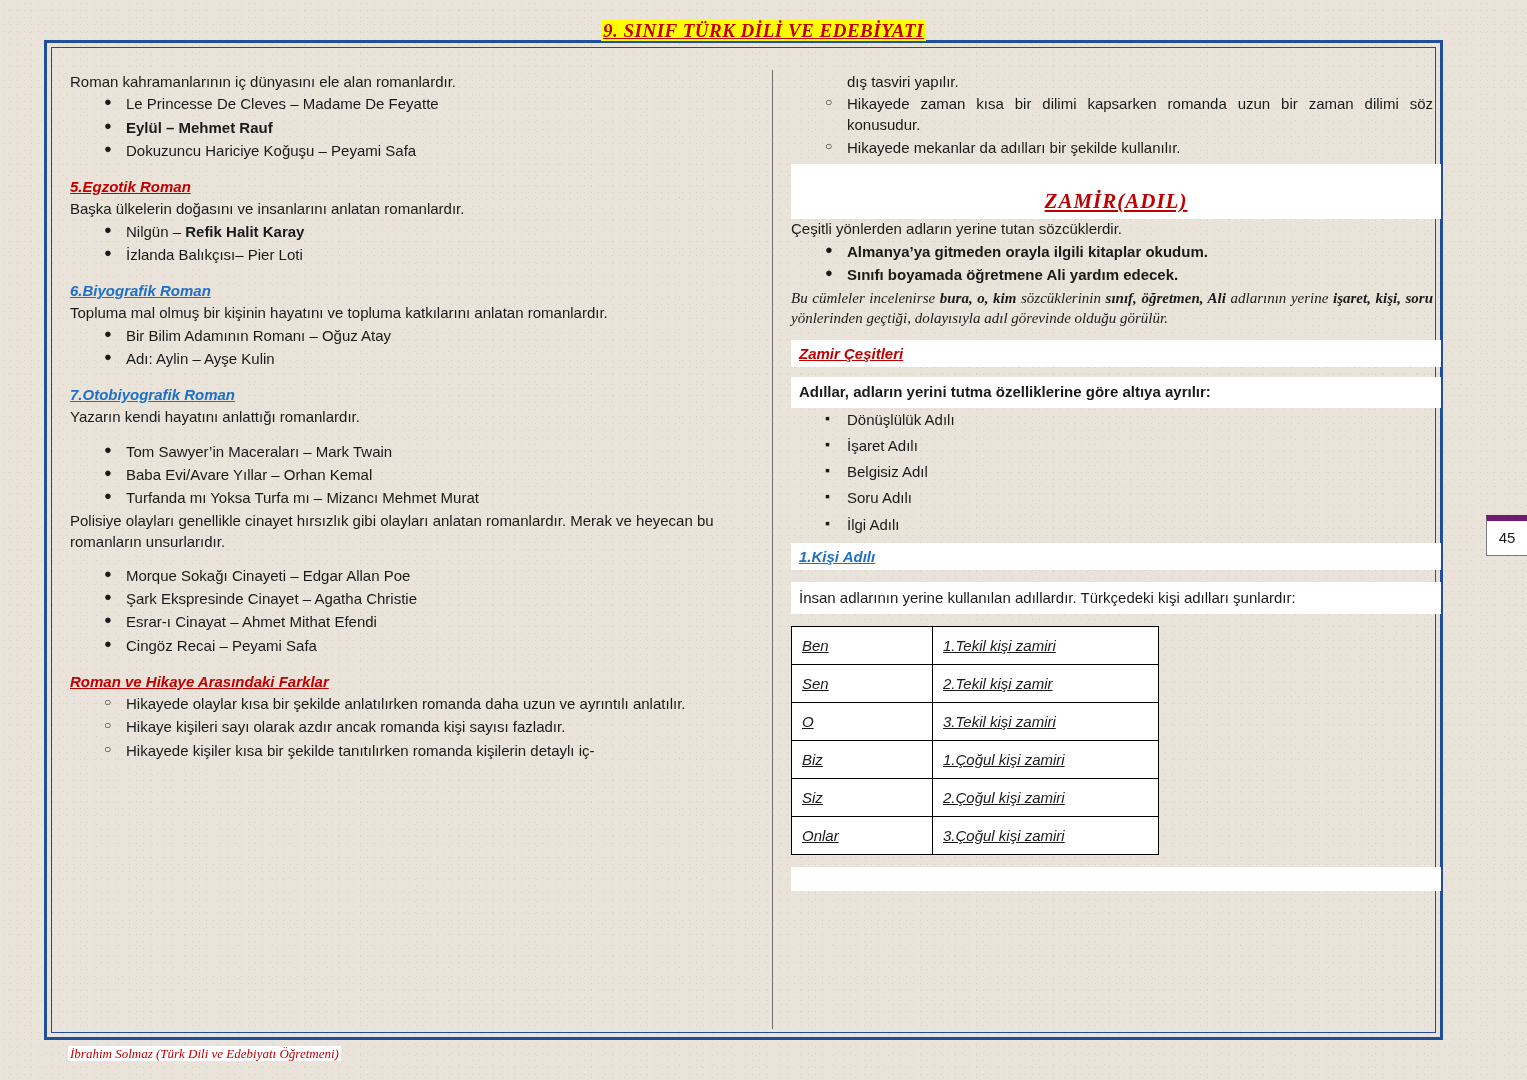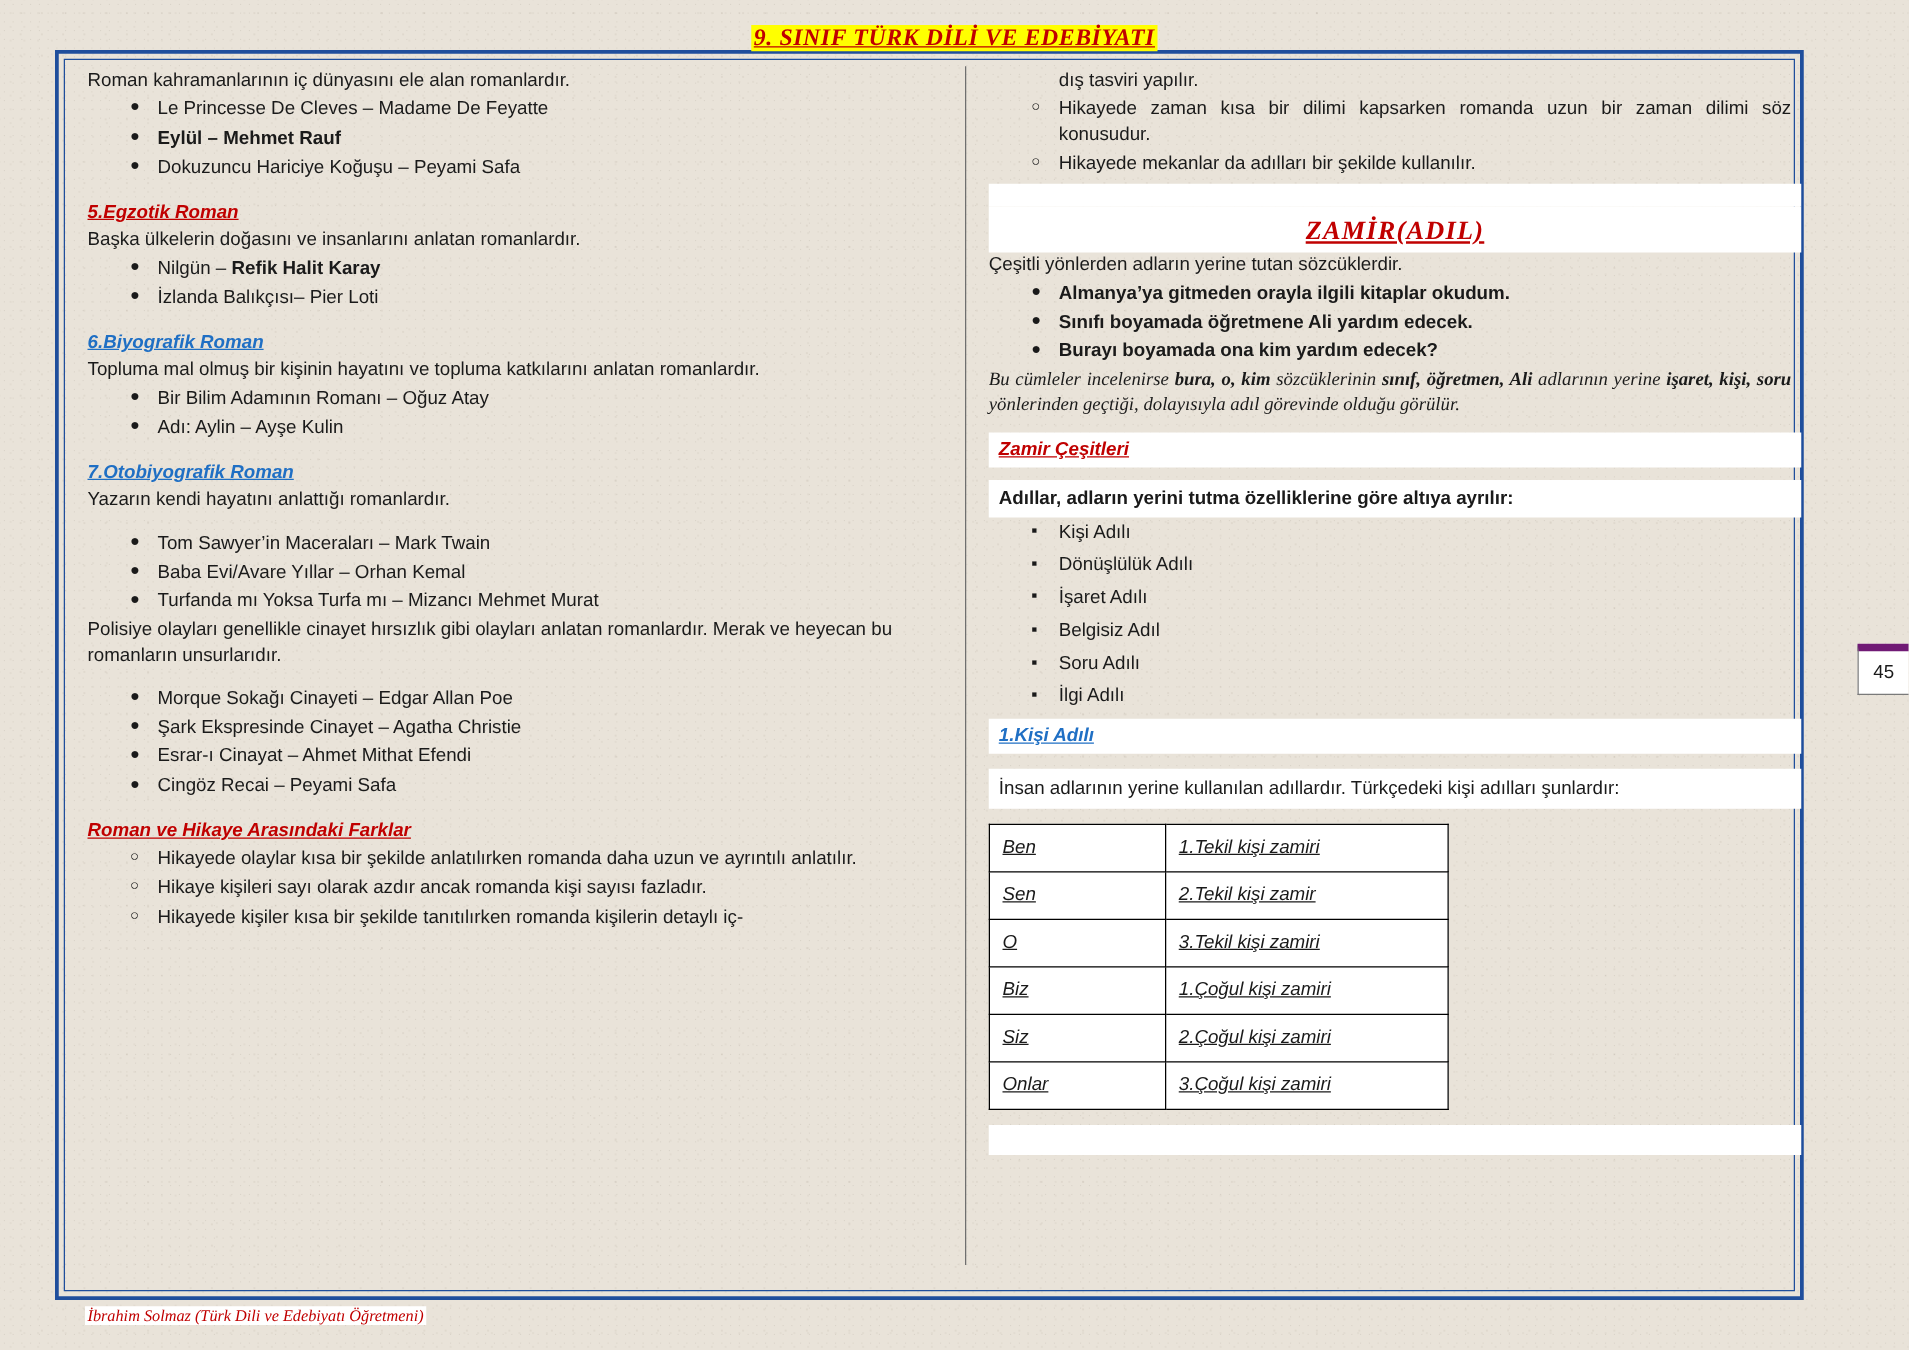"Roman kahramanlarının iç dünyasını ele" .content { top: 47px -> 64px }
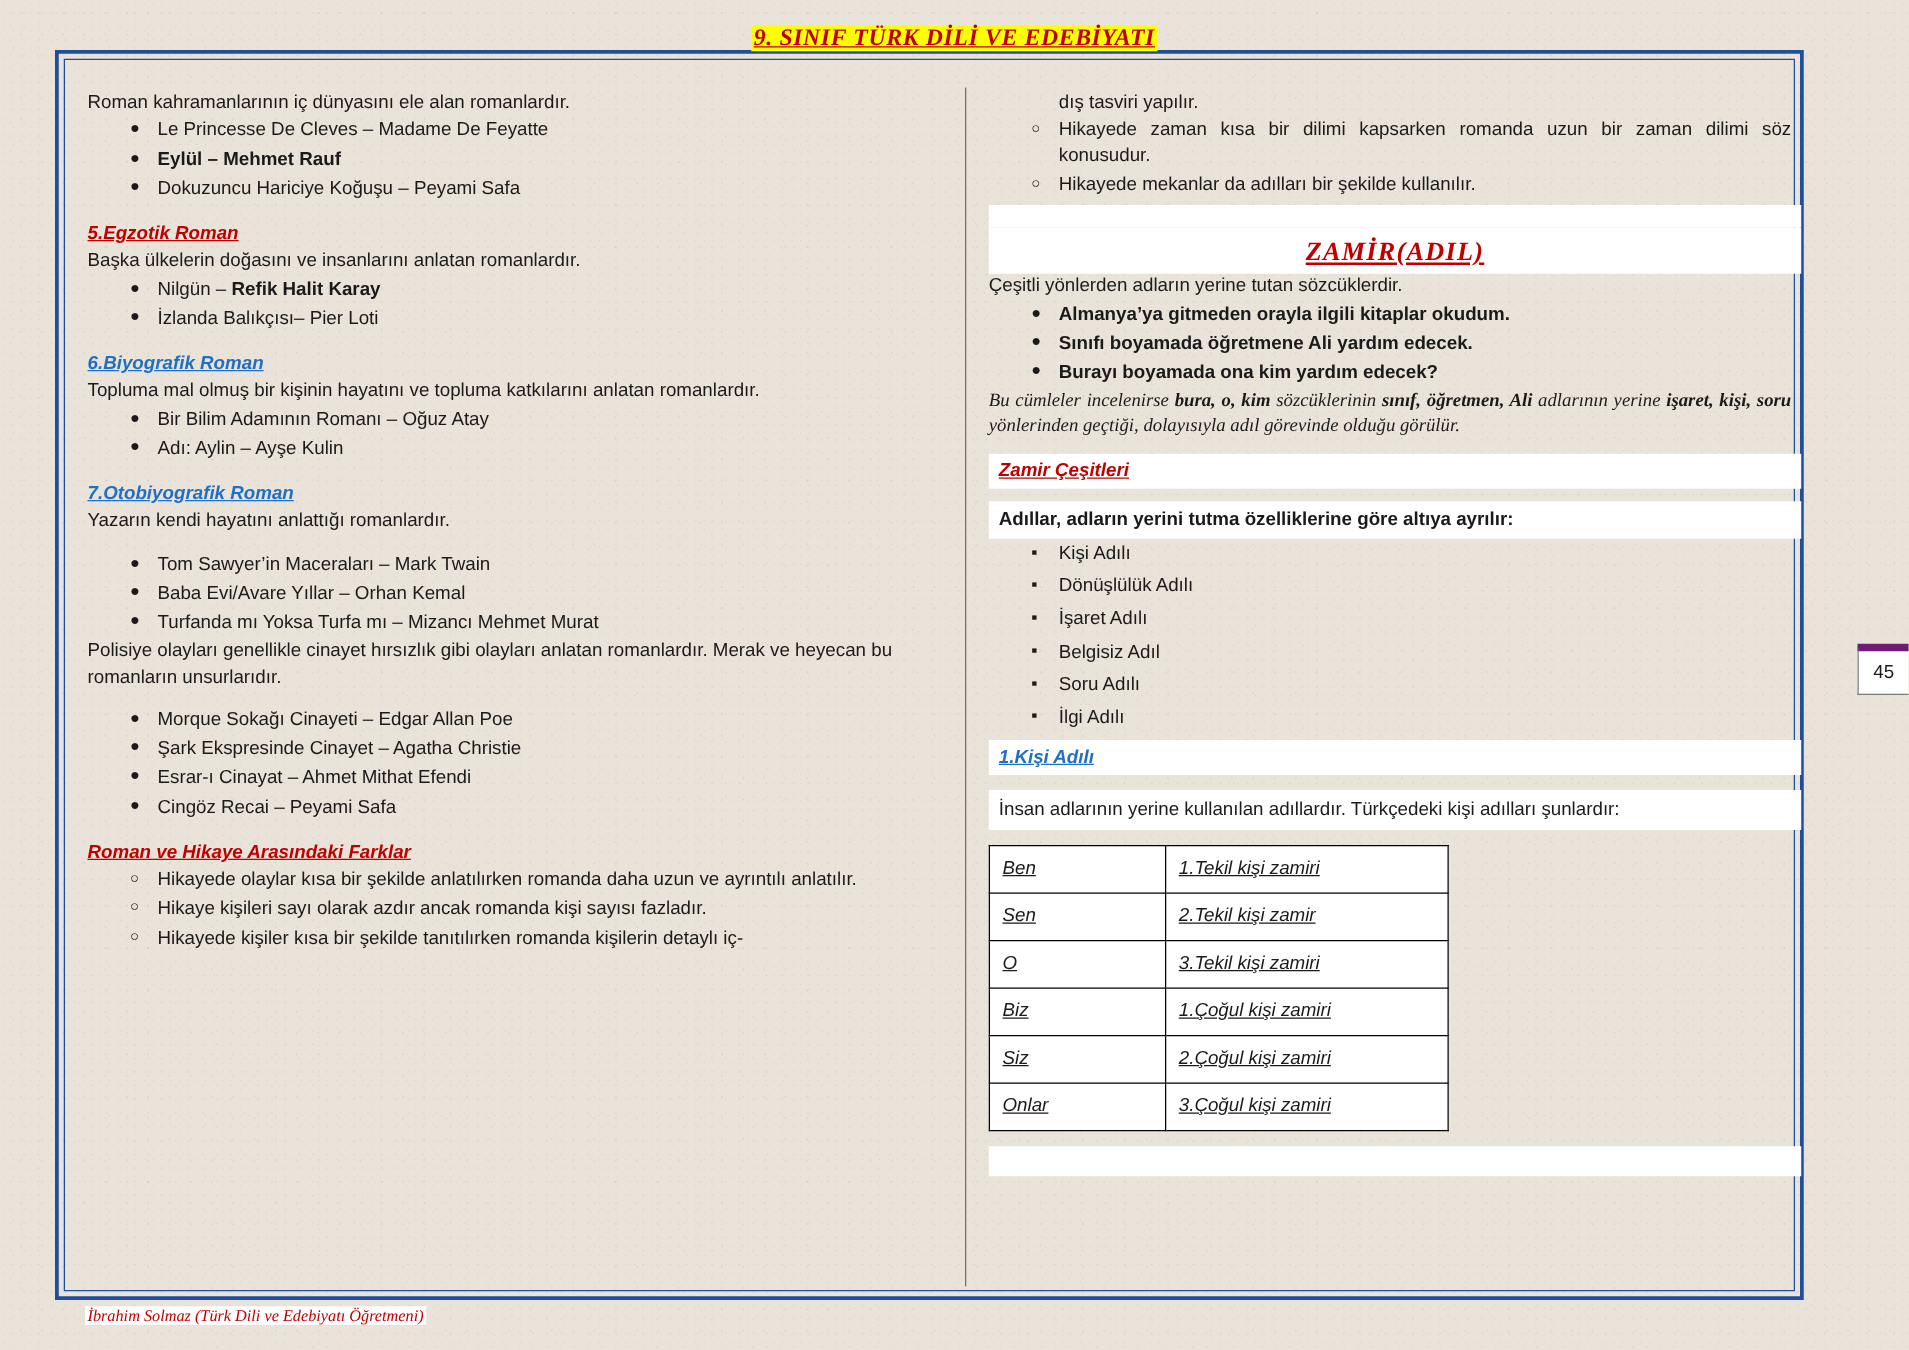"Burayı boyamada ona kim yardım" li.bold { html: <li><span>Burayı boyamada ona kim yardım edecek?</span></li> -> none }
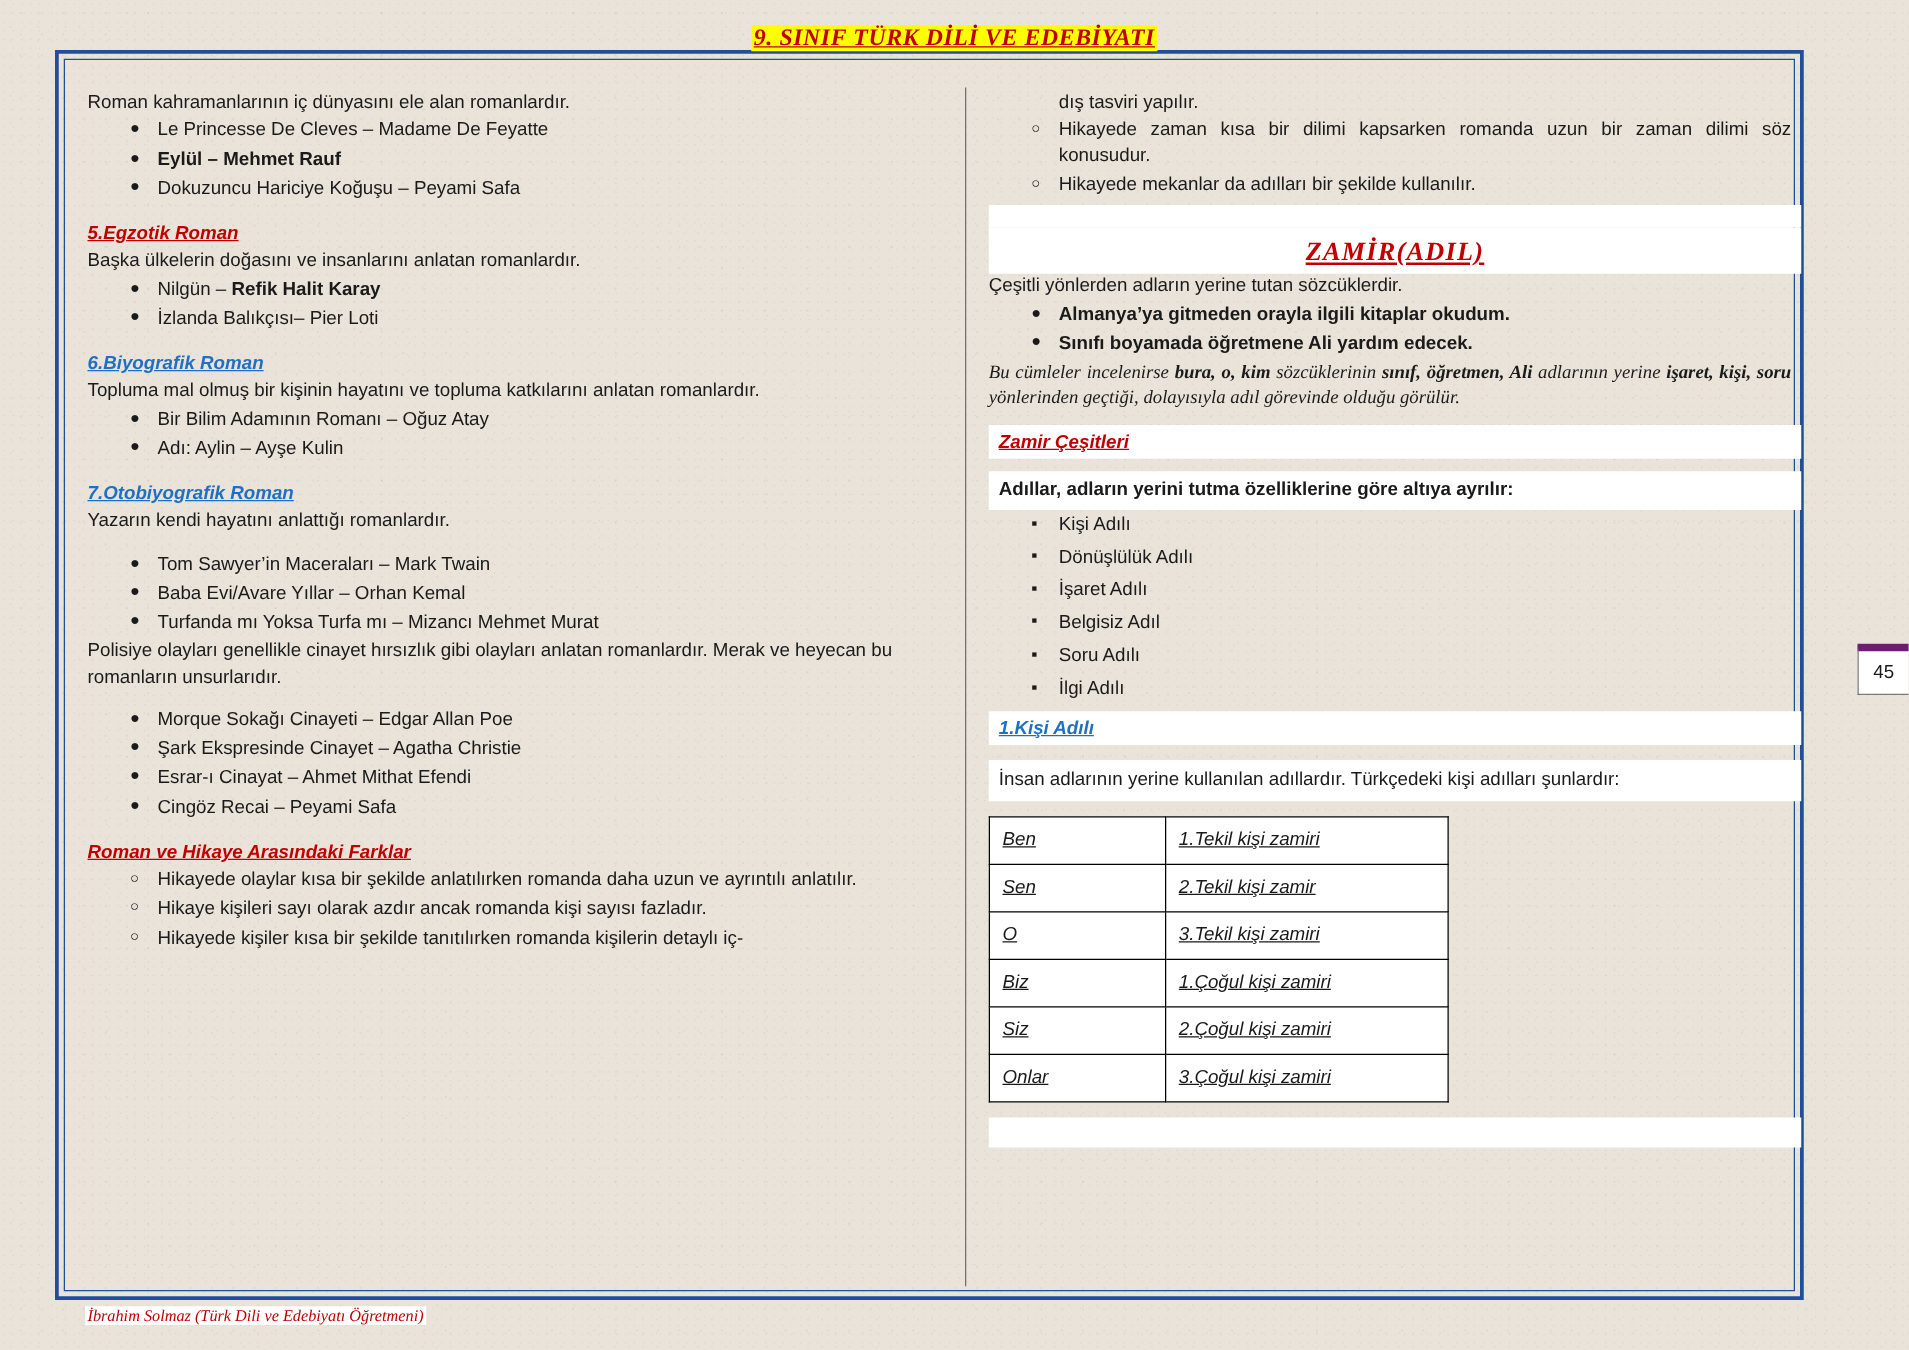"Kişi Adılı" li { html: <li><span>Kişi Adılı</span></li> -> none }
